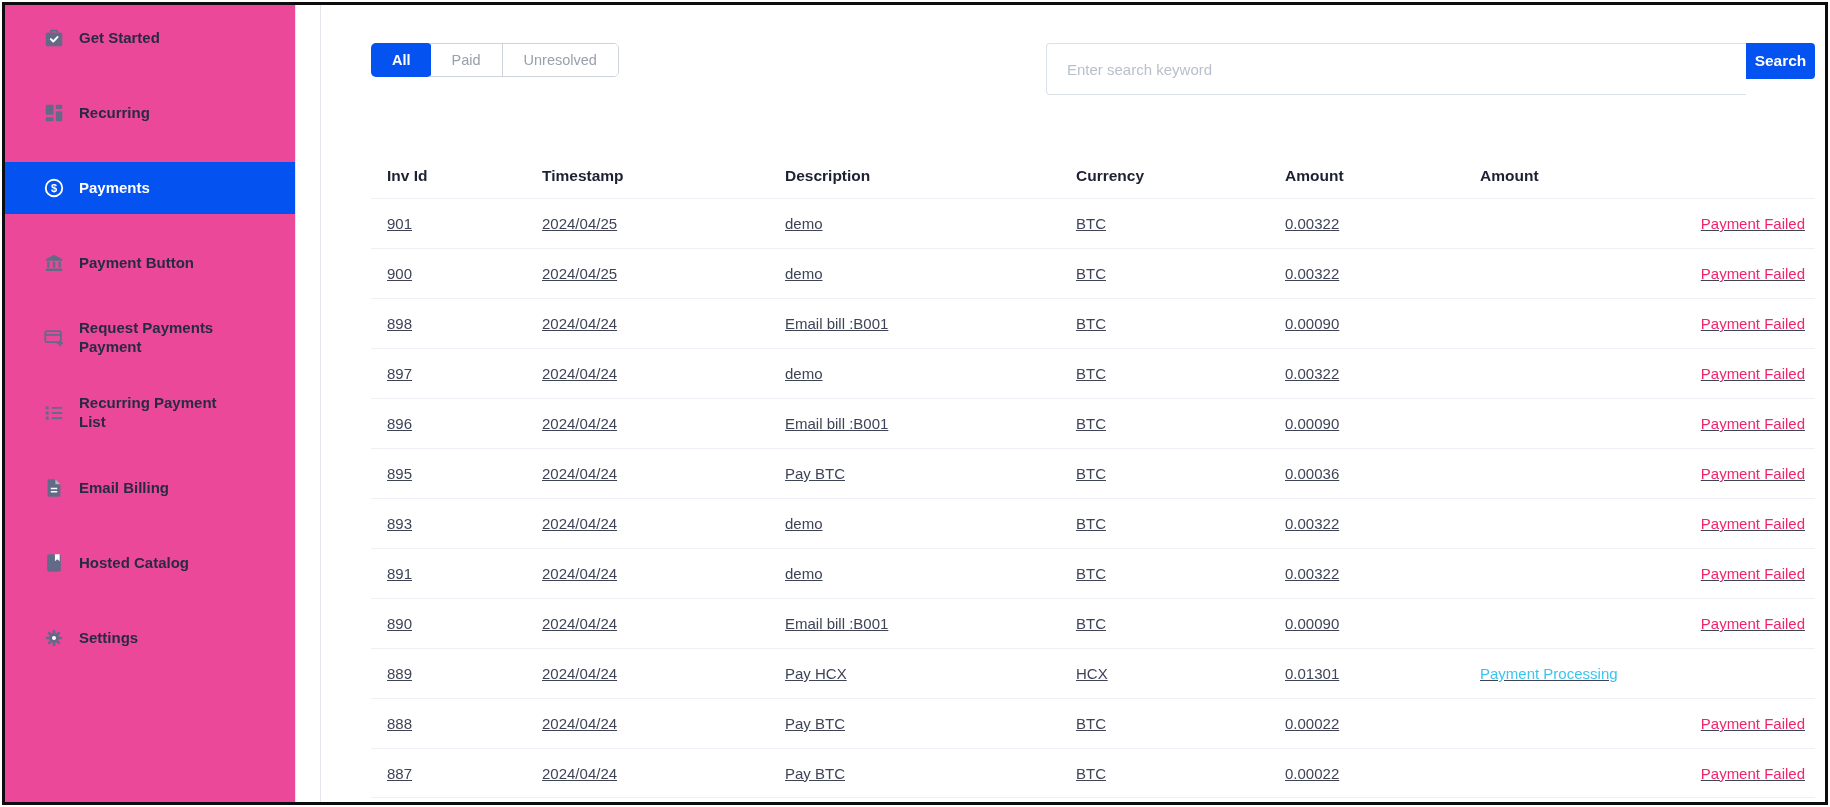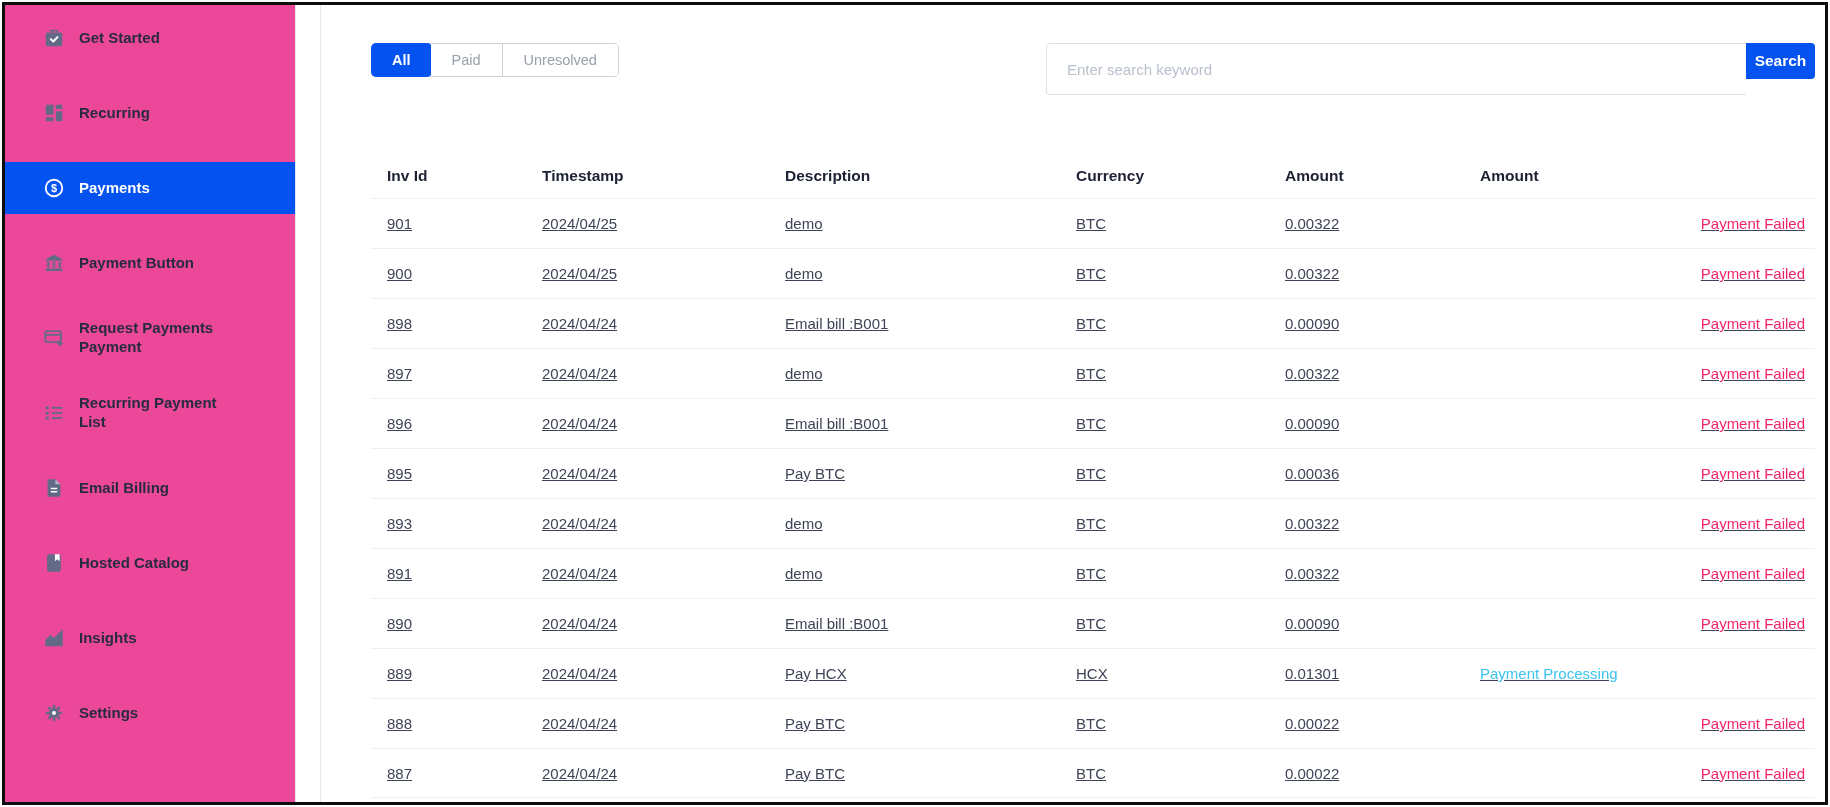"Insights" div.nav-item { html: <div> <span> <svg> <path></path> </svg> </span> <span>Insights</span> </div> -> none }
